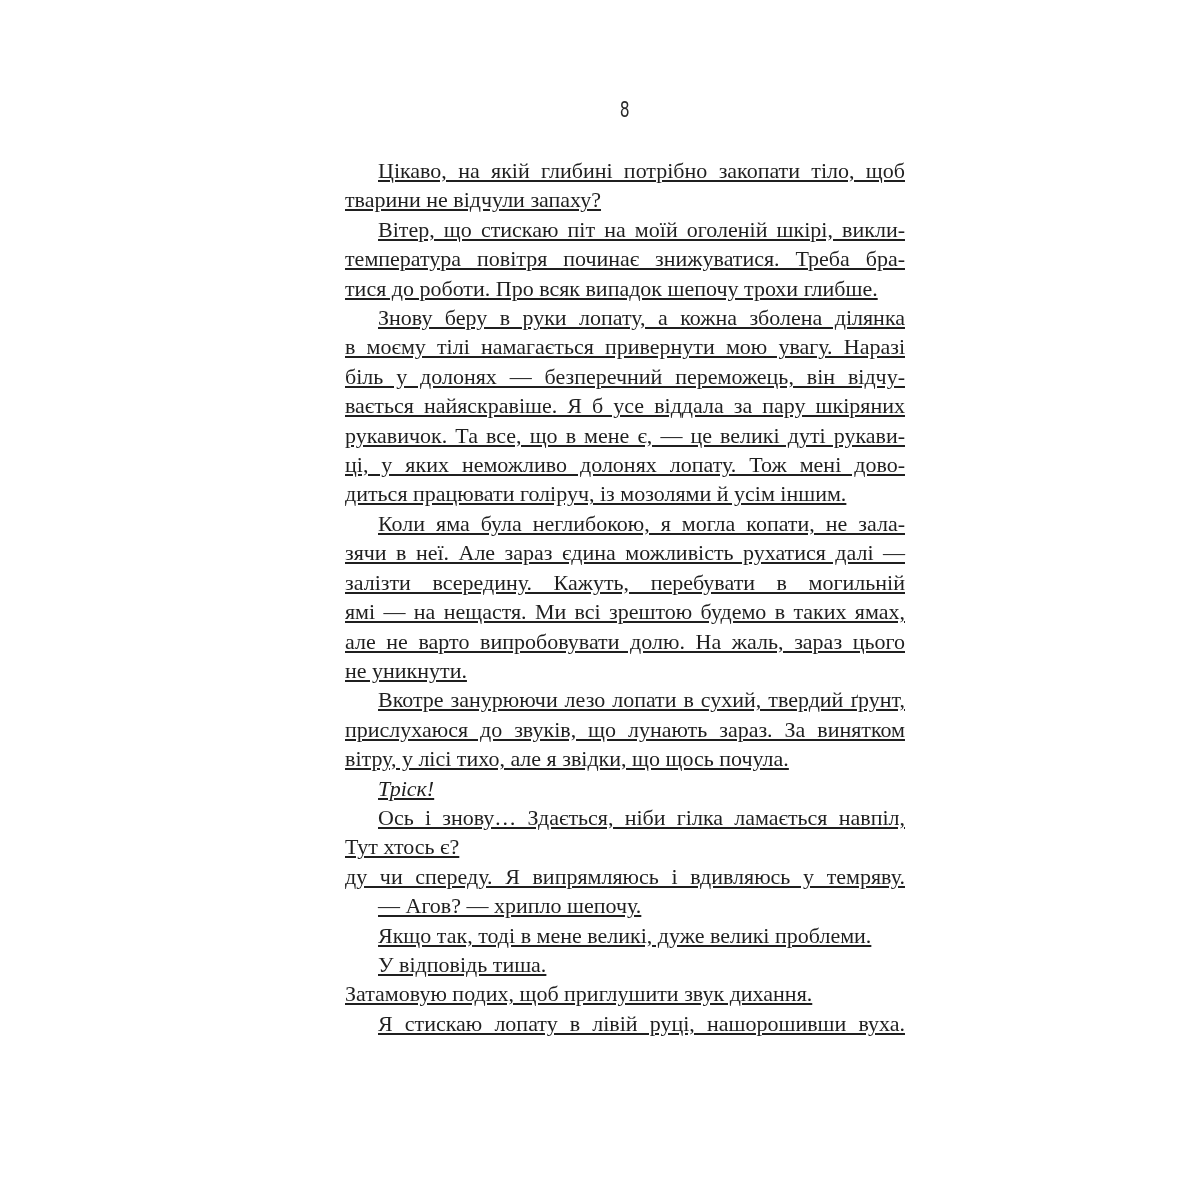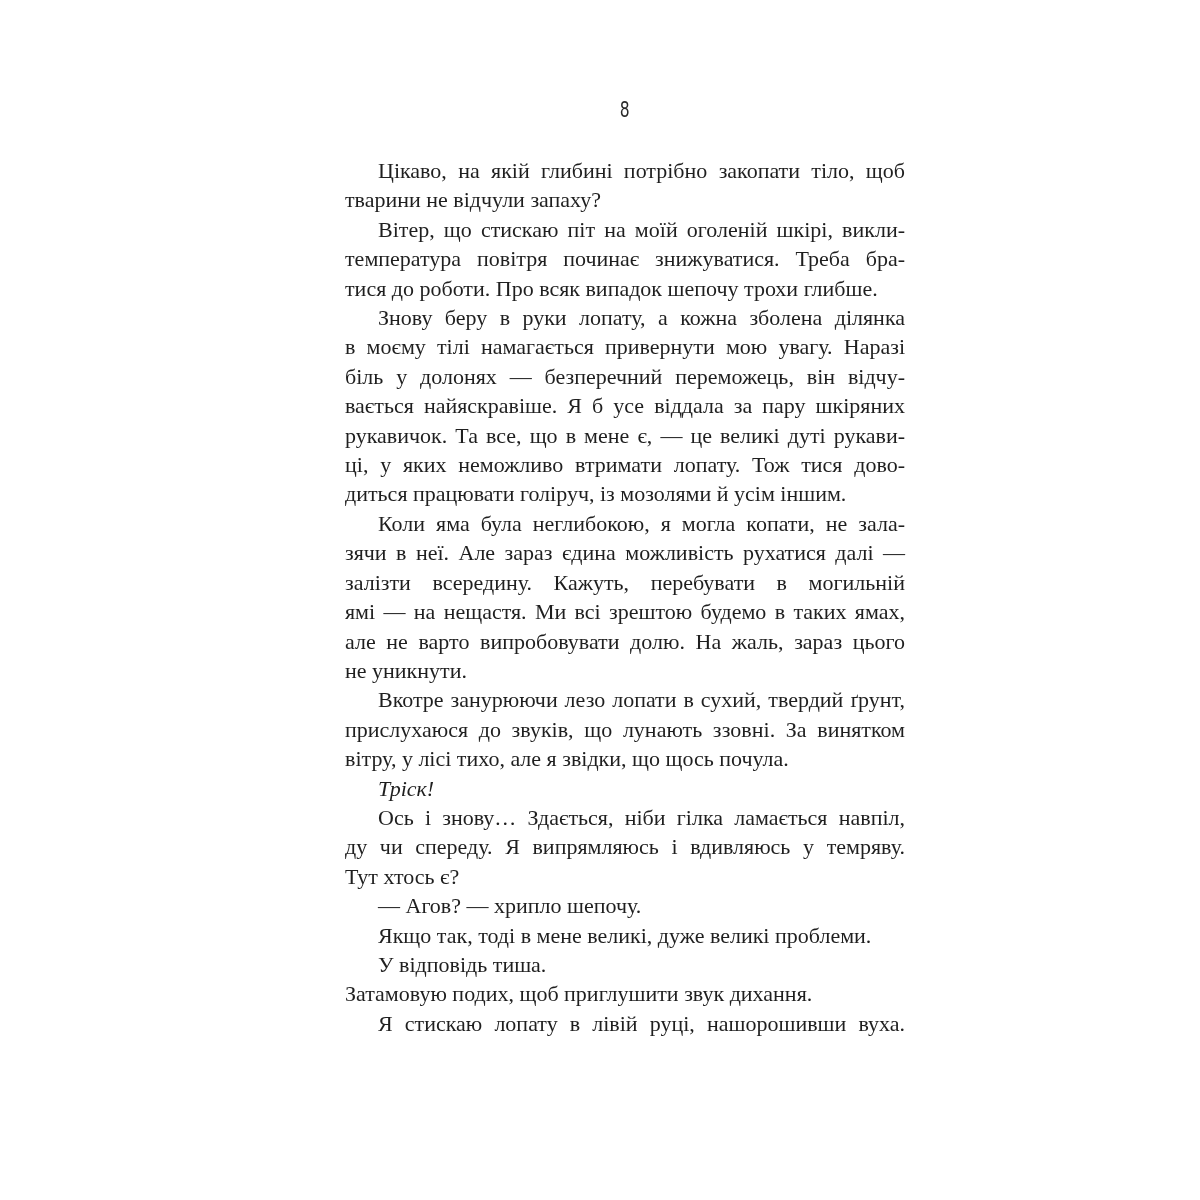"Цікаво, на якій глибині потрібно" .para { text-decoration: none -> underline }
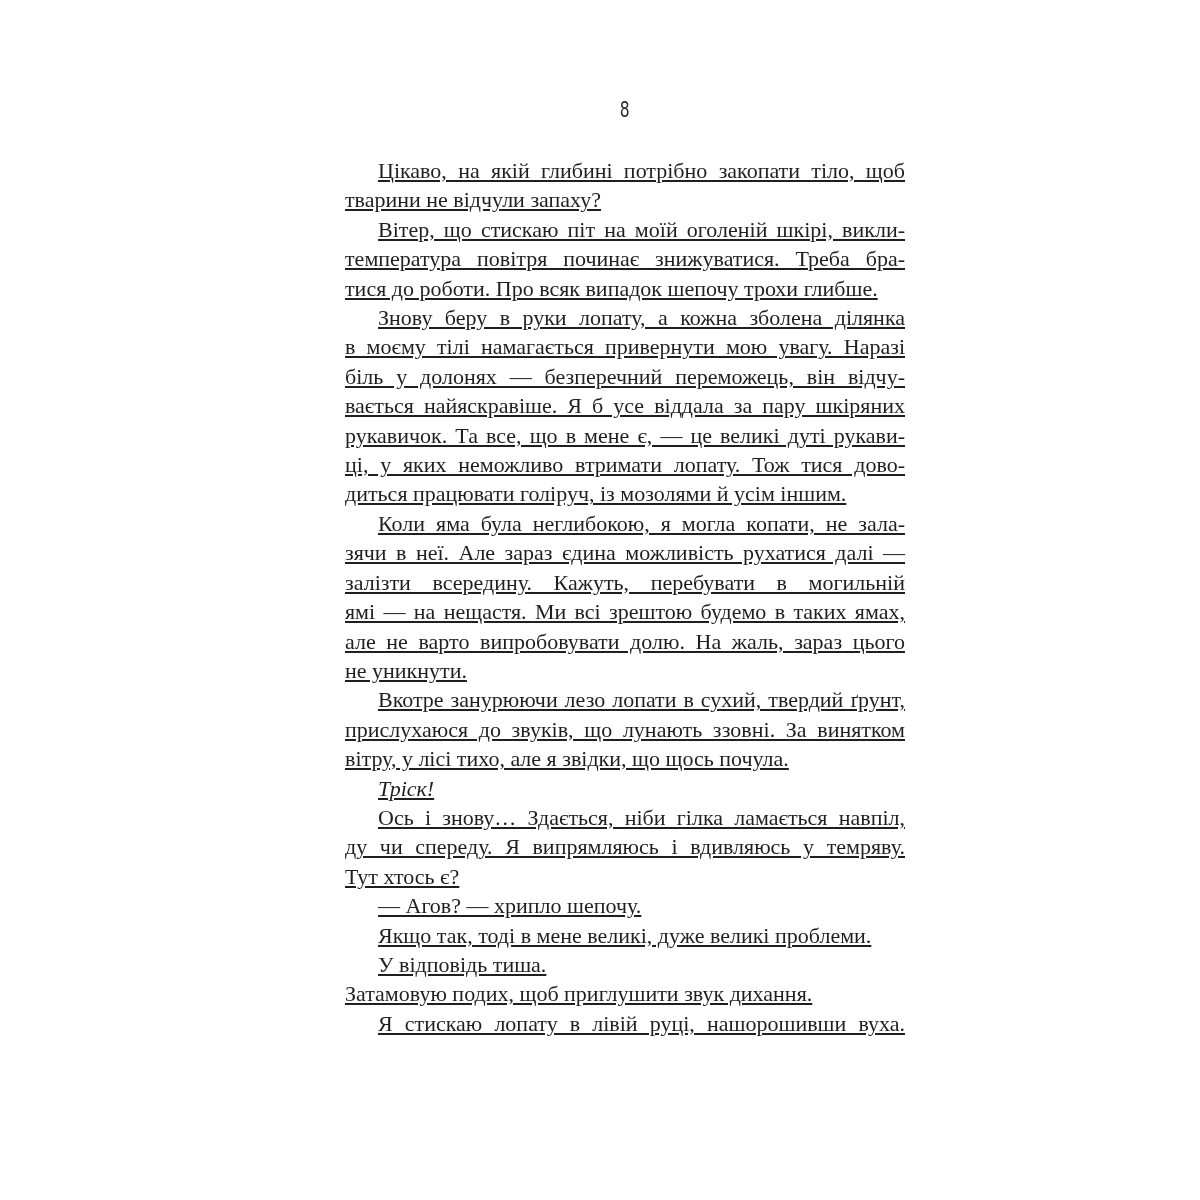"ці, у яких неможливо втримати" div.line { text: втримати лопату. Тож тися -> долонях лопату. Тож мені }
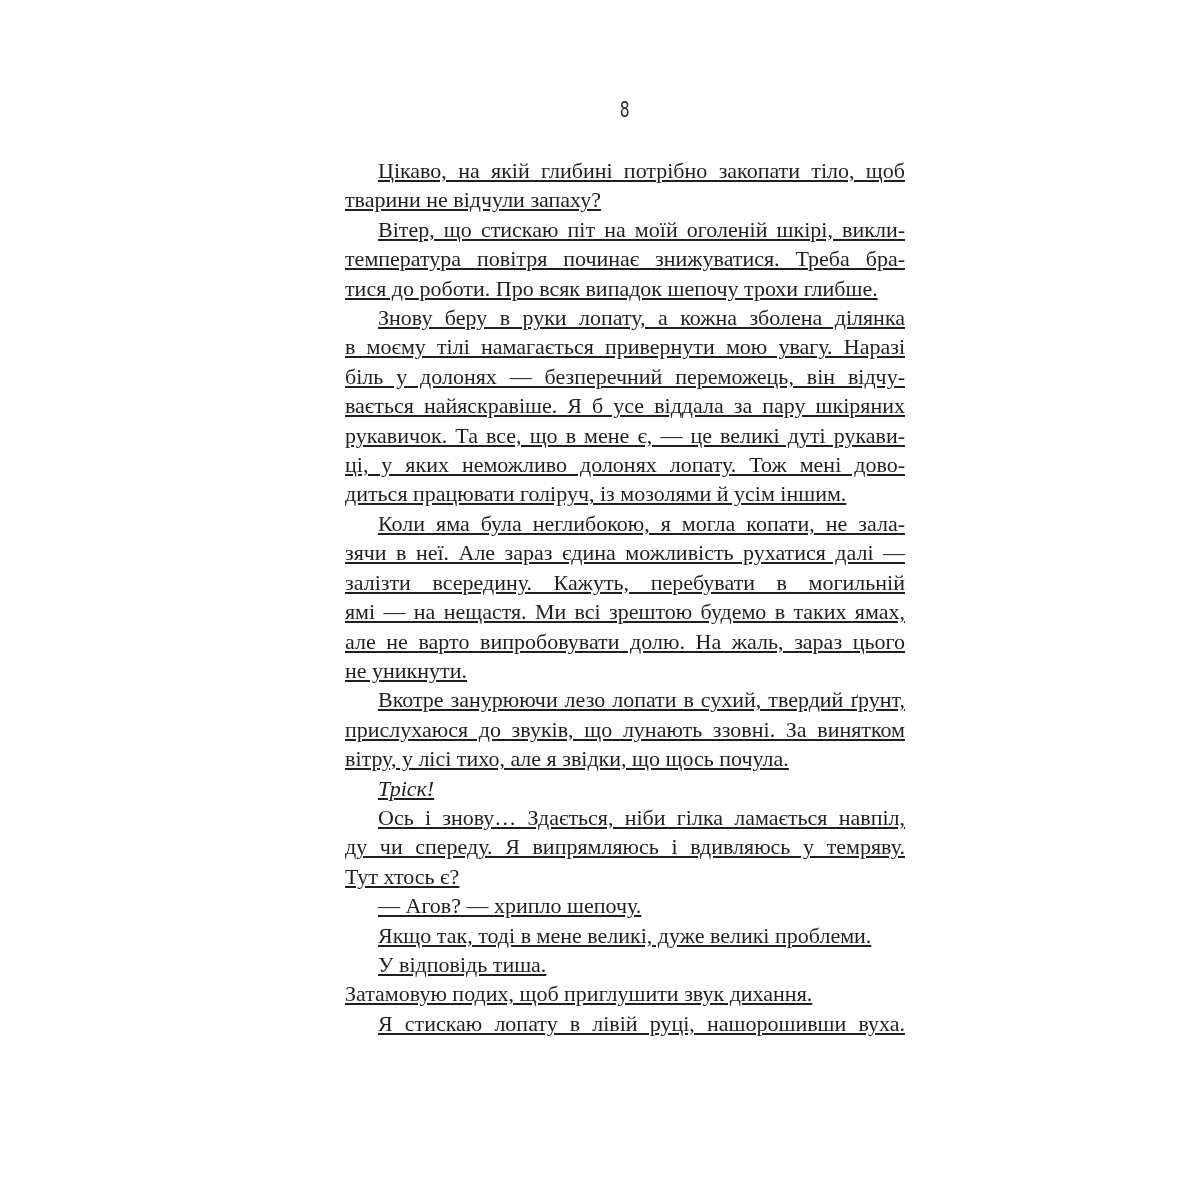"прислухаюся до звуків, що лунають" div.line { text: ззовні -> зараз }
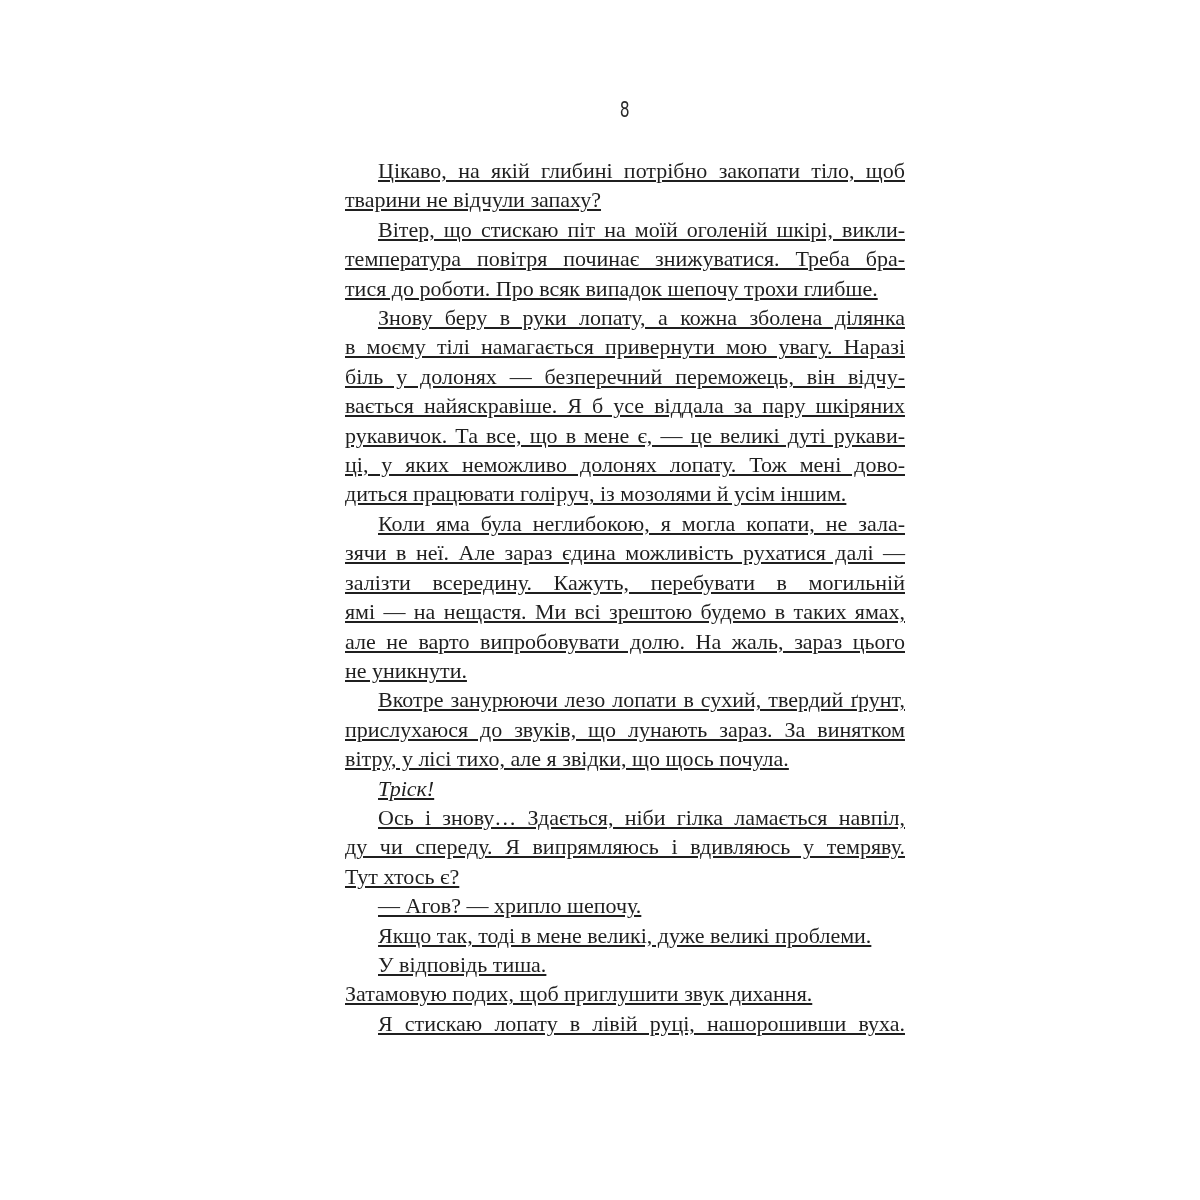"ду чи спереду. Я випрямляюсь" div.line { order: before "Тут хтось є?" -> after "Тут хтось є?" }
